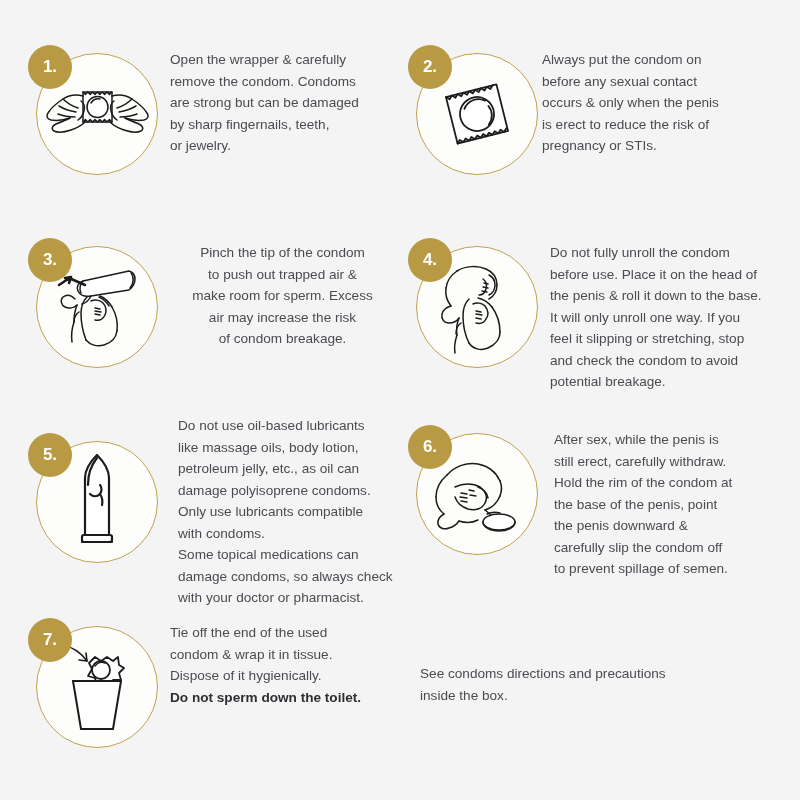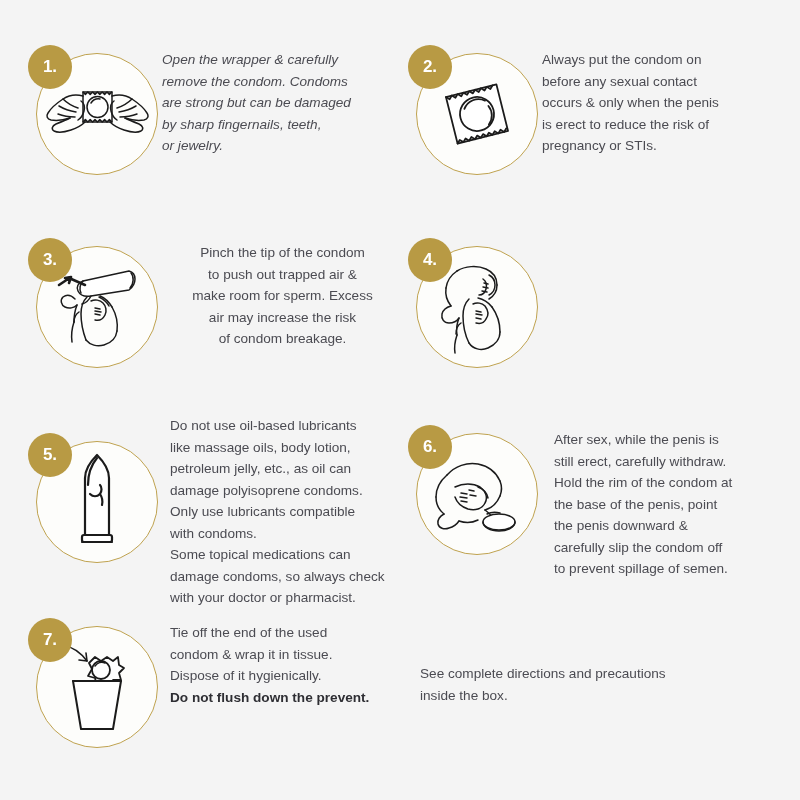"Open the wrapper & carefully" div.step-text { font-style: italic -> none; margin-left: 4px -> 12px }
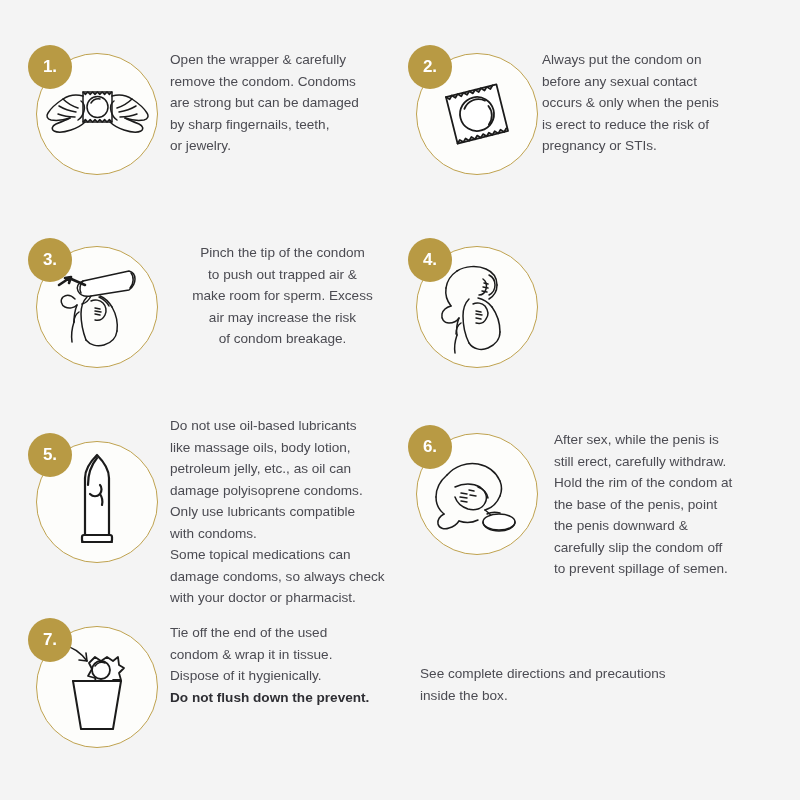"Do not fully unroll the" div.step-text { html: none -> <div>Do not fully unroll the condom before use. Place it on the head of the penis &amp; roll it down to the base. It will only unroll one way. If you feel it slipping or stretching, stop and check the condom to avoid potential breakage.</div> }
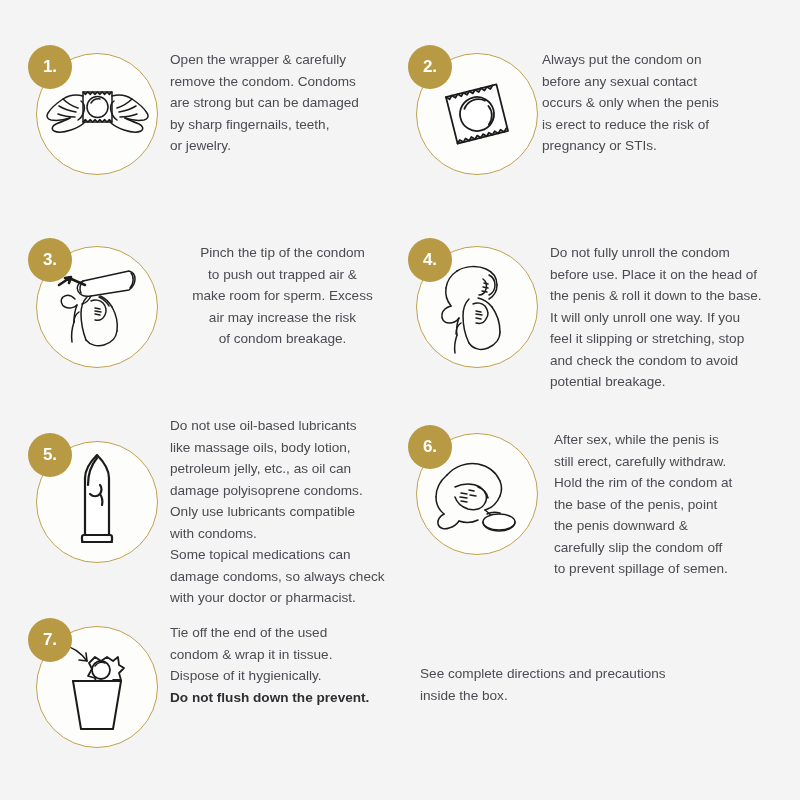"Do not use oil-based lubricants" div.step-text { margin-left: 12px -> 20px }
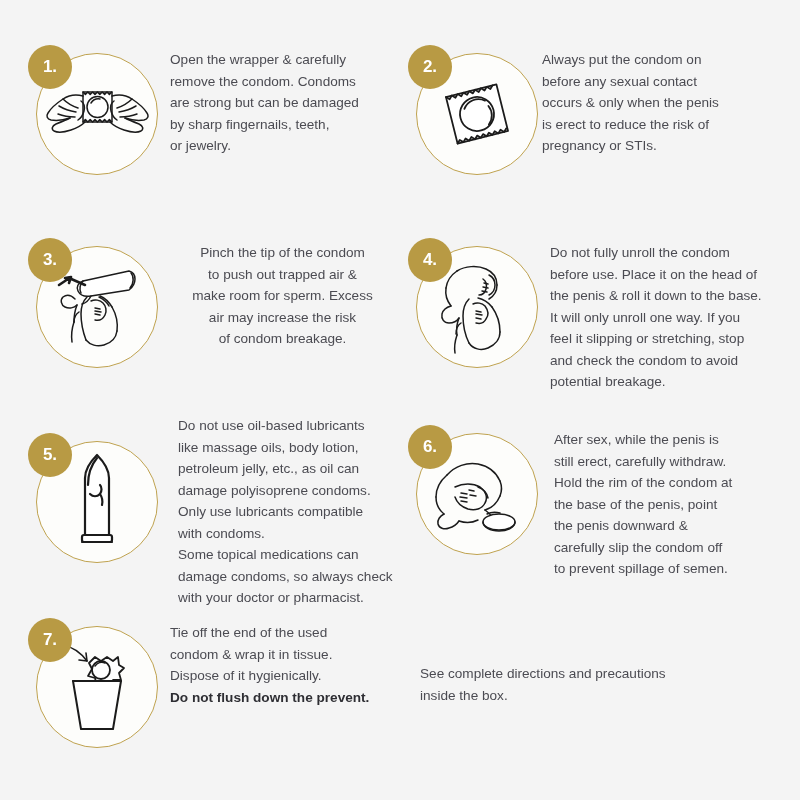"See complete directions and precautions" div.footnote { text: complete -> condoms }
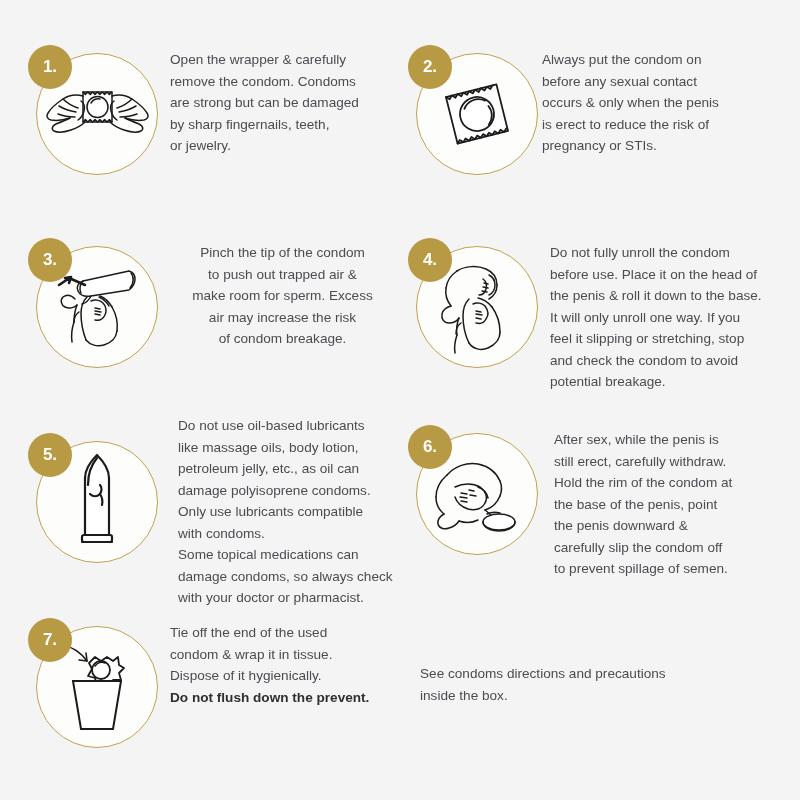"Do not flush down the" span.bold { text: flush down the prevent -> sperm down the toilet }
